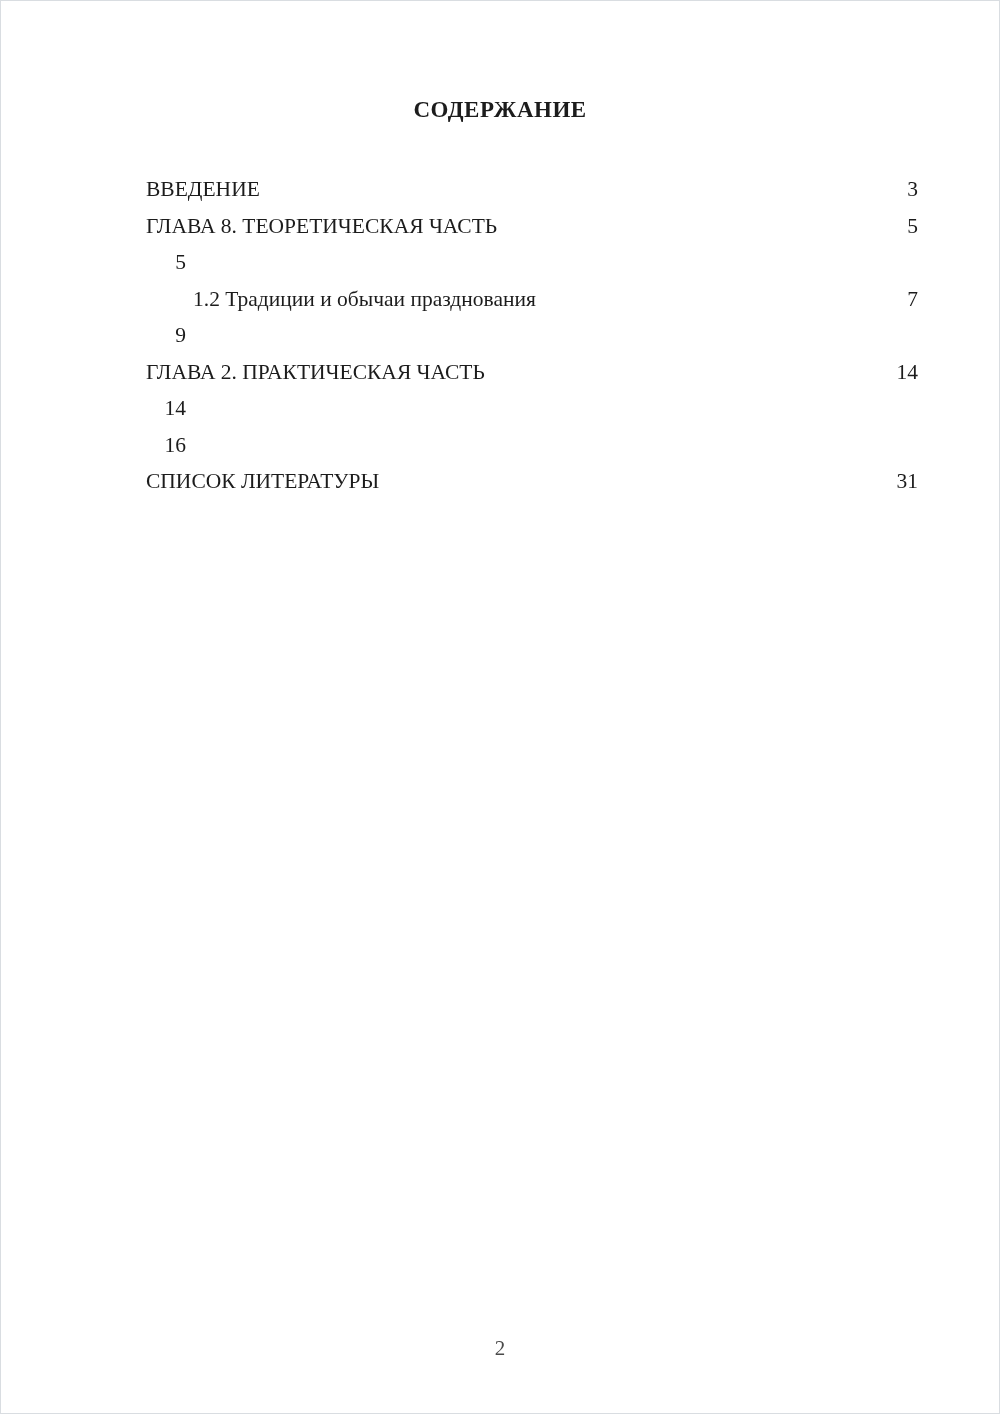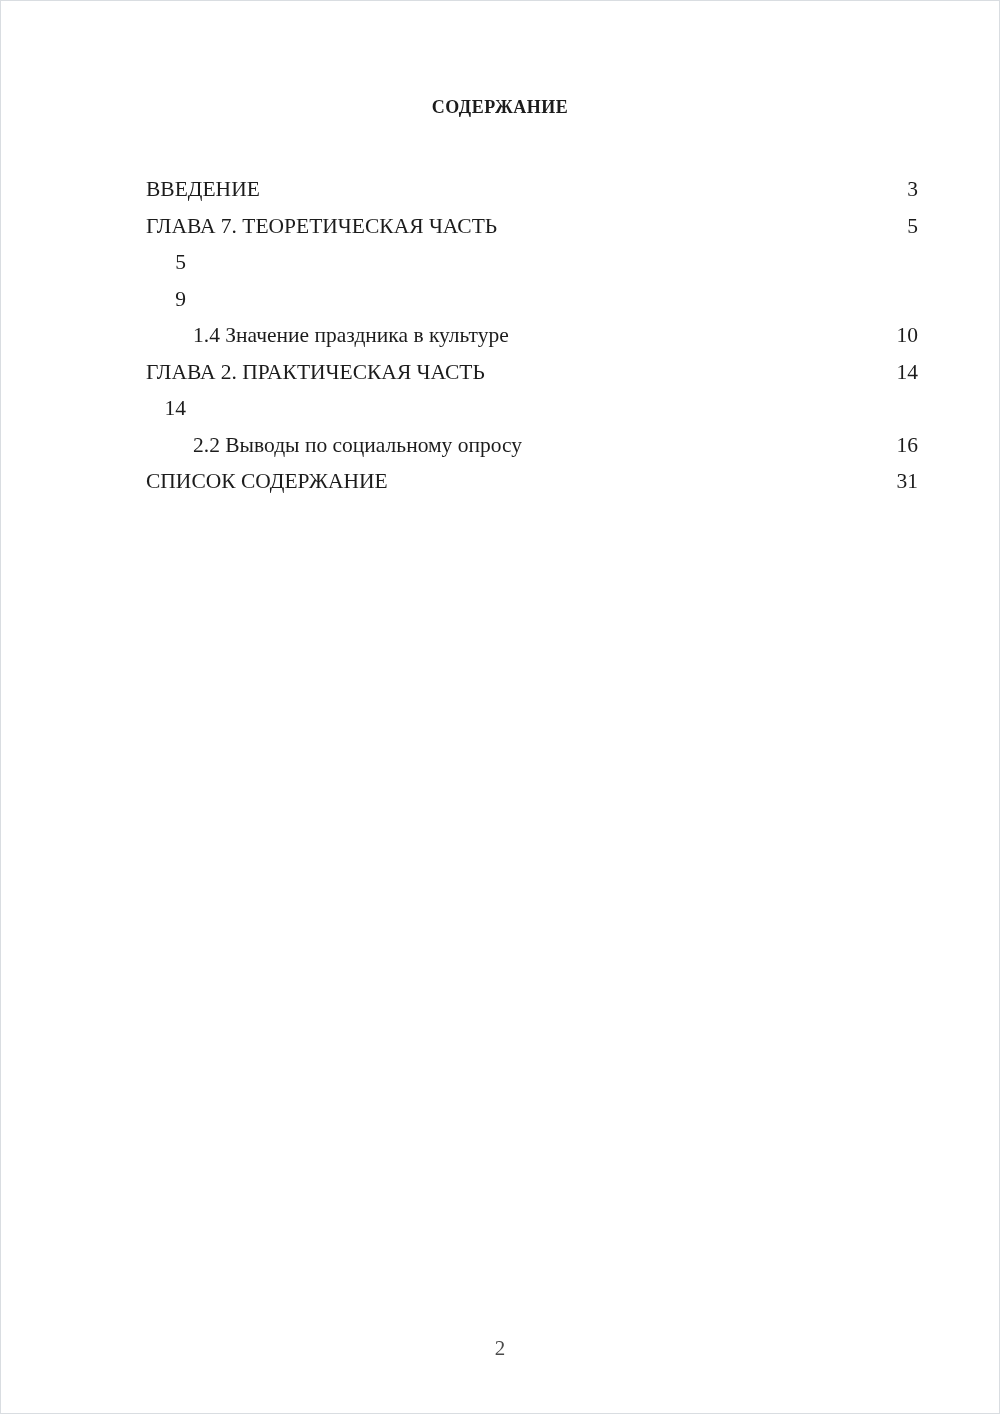"СОДЕРЖАНИЕ" .doc-title { font-size: 18px -> 23px }
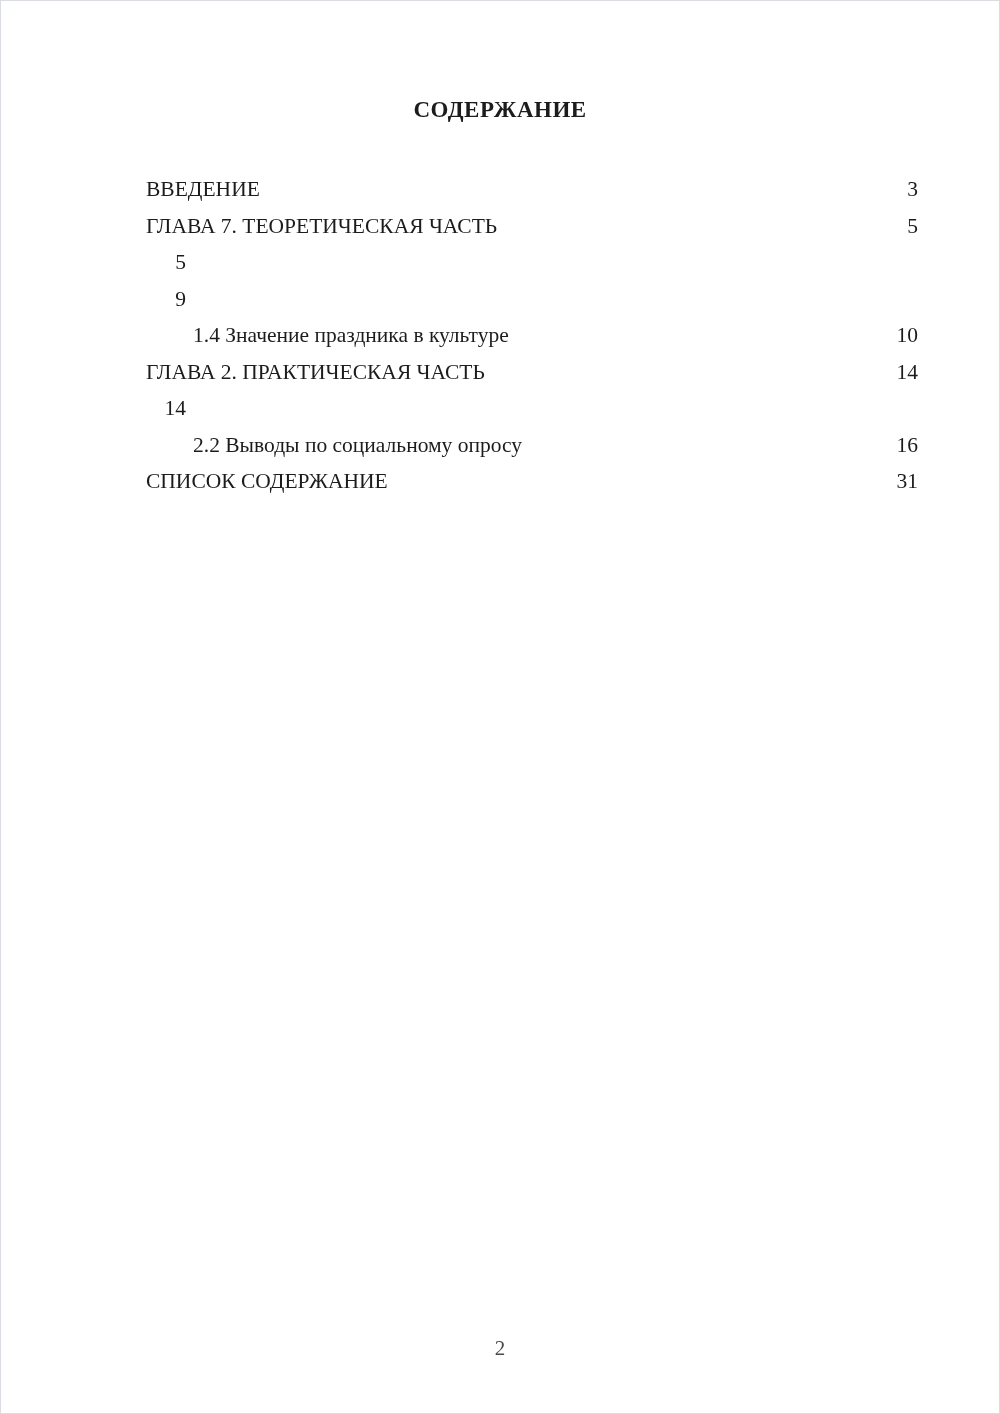"ГЛАВА 7. ТЕОРЕТИЧЕСКАЯ ЧАСТЬ" span.label { text: 7 -> 8 }
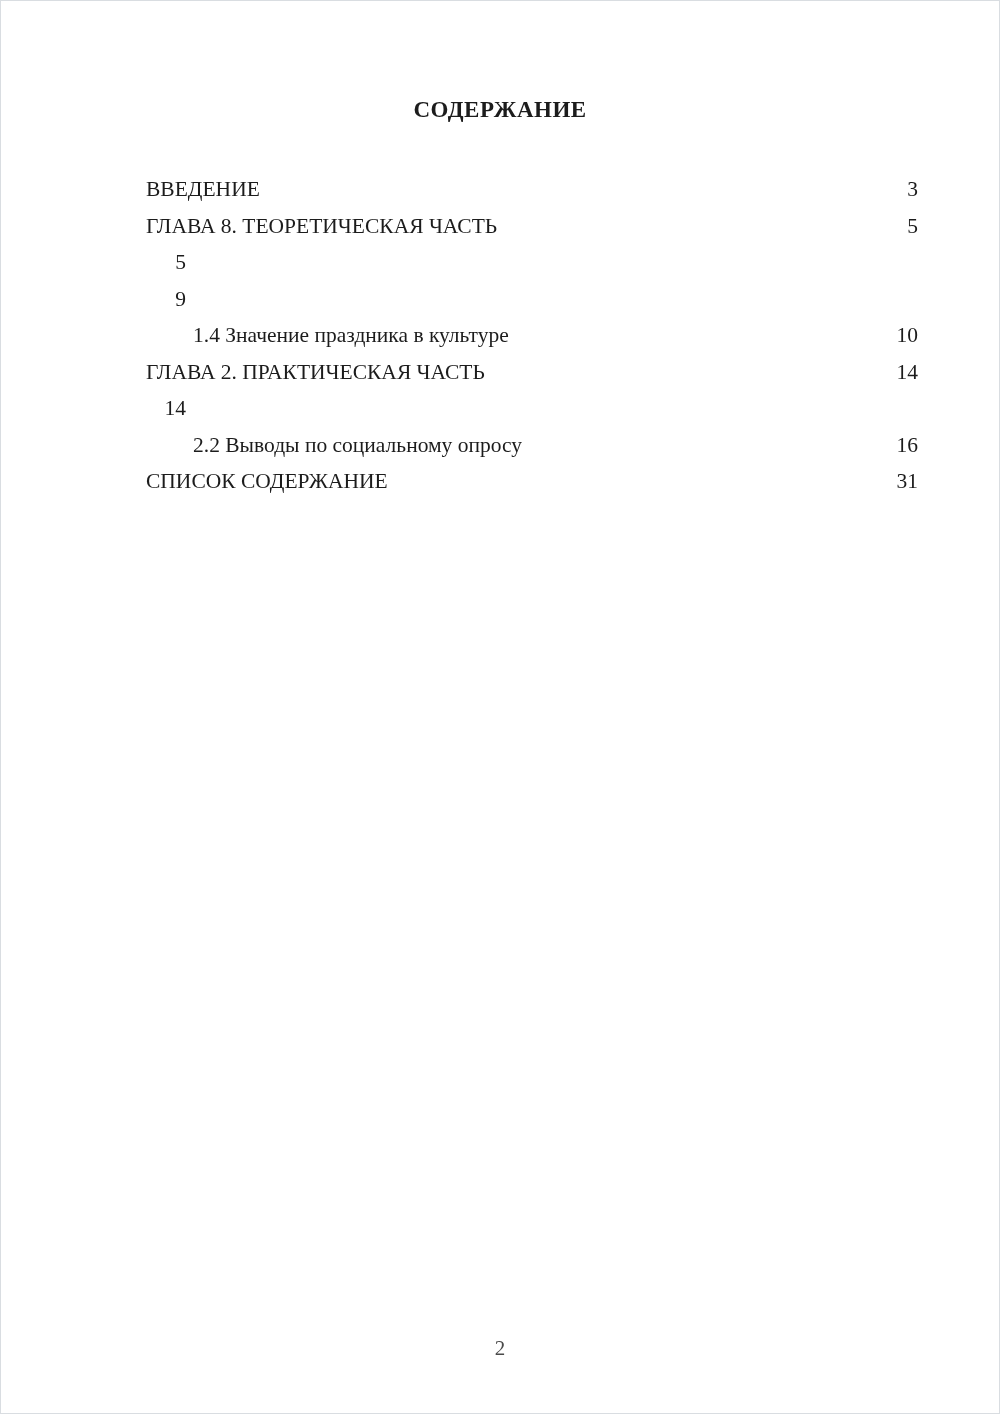"1.2 Традиции и обычаи празднования" div.toc-row { html: none -> <div> <span>1.2 Традиции и обычаи празднования</span> <span>7</span> </div> }
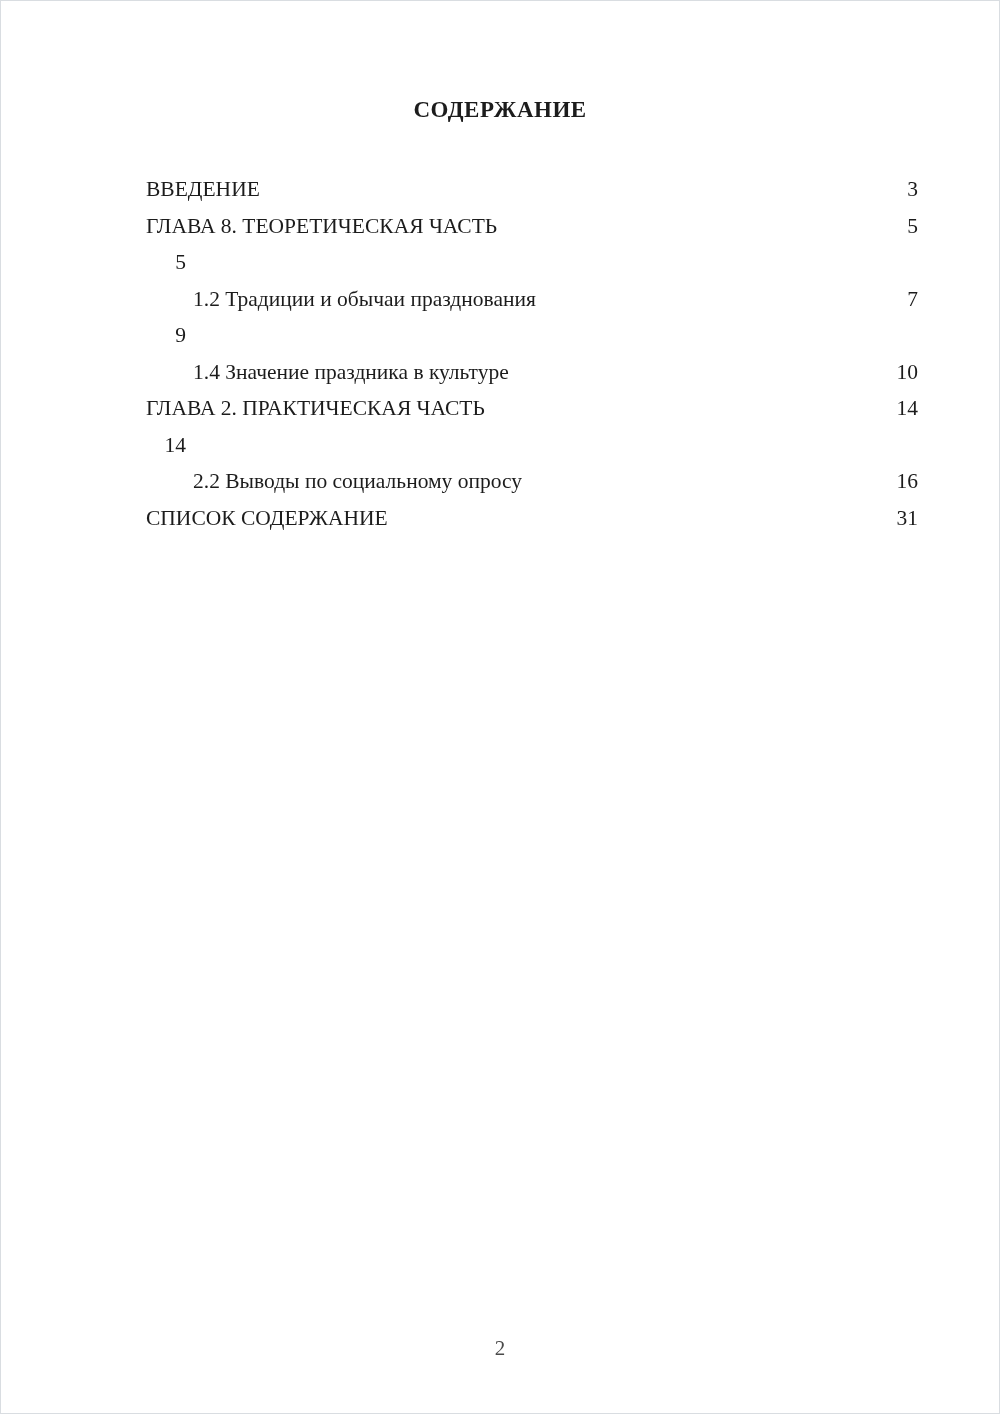"1.4 Значение праздника в культуре" div.toc-row { html: <div> <span>1.4 Значение праздника в культуре</span> <span>10</span> </div> -> none }
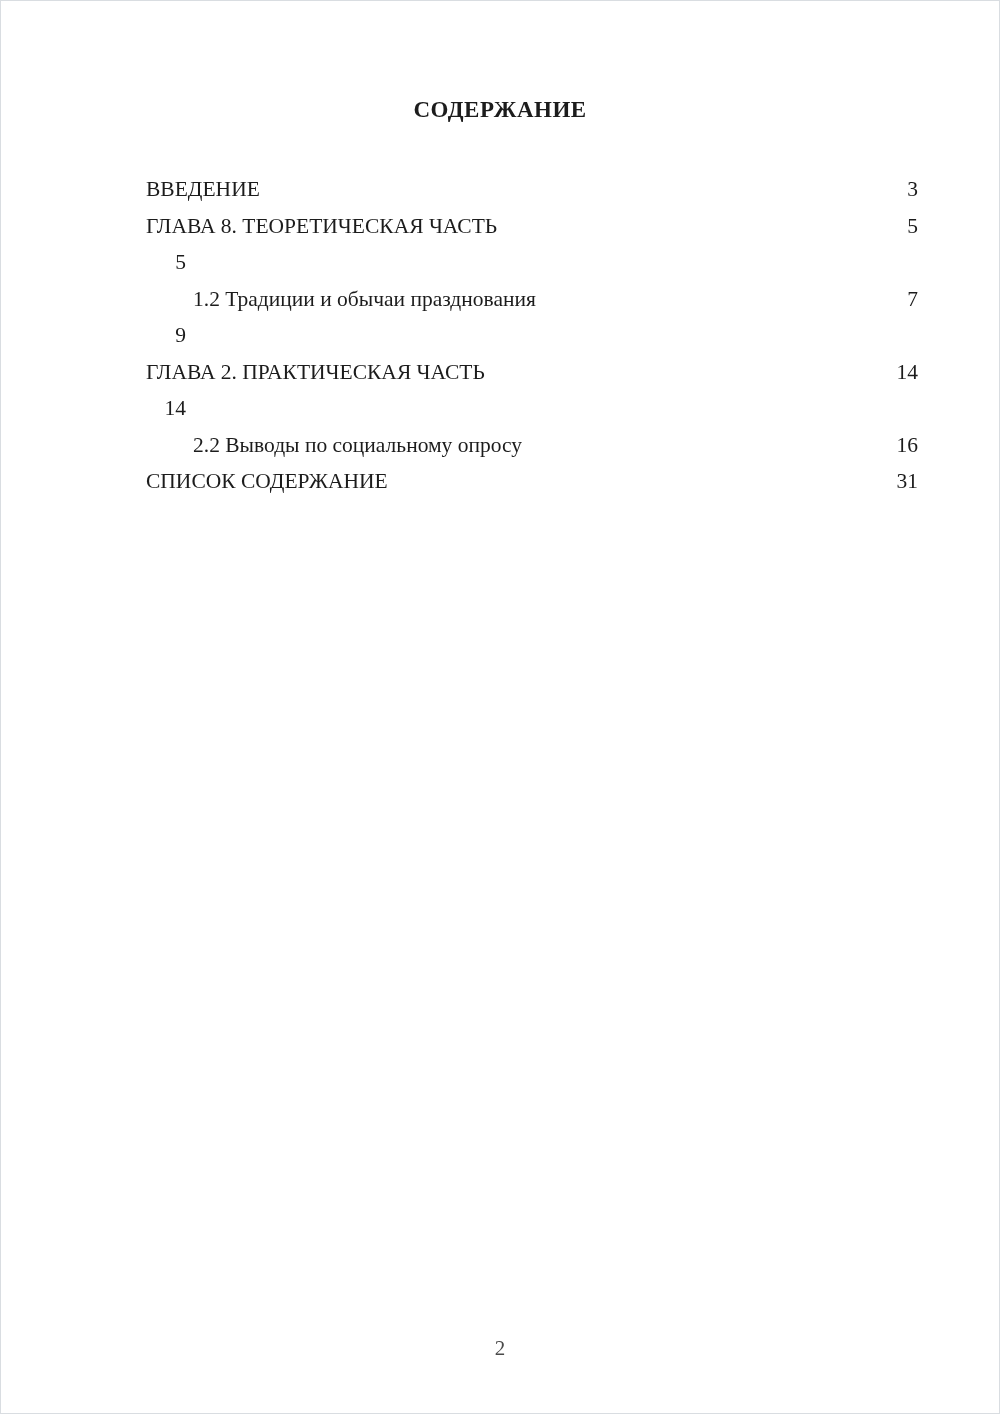"2.2 Выводы по социальному опросу" span.label { html: <span>2.2 Выводы по социальному опросу</span> -> none }
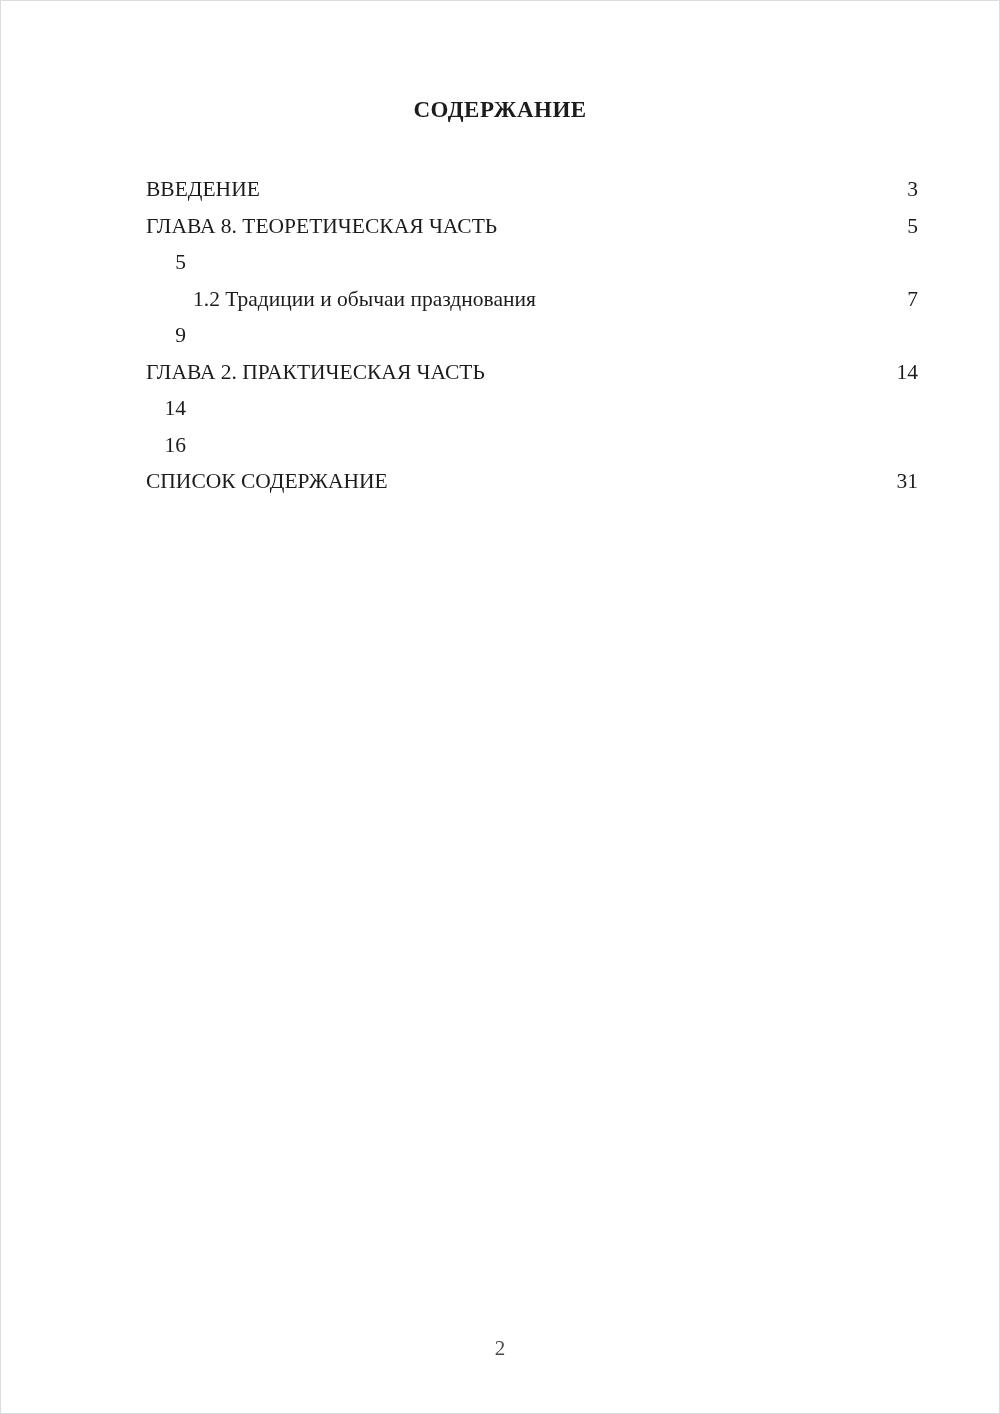"СПИСОК СОДЕРЖАНИЕ" span.label { text: СОДЕРЖАНИЕ -> ЛИТЕРАТУРЫ }
